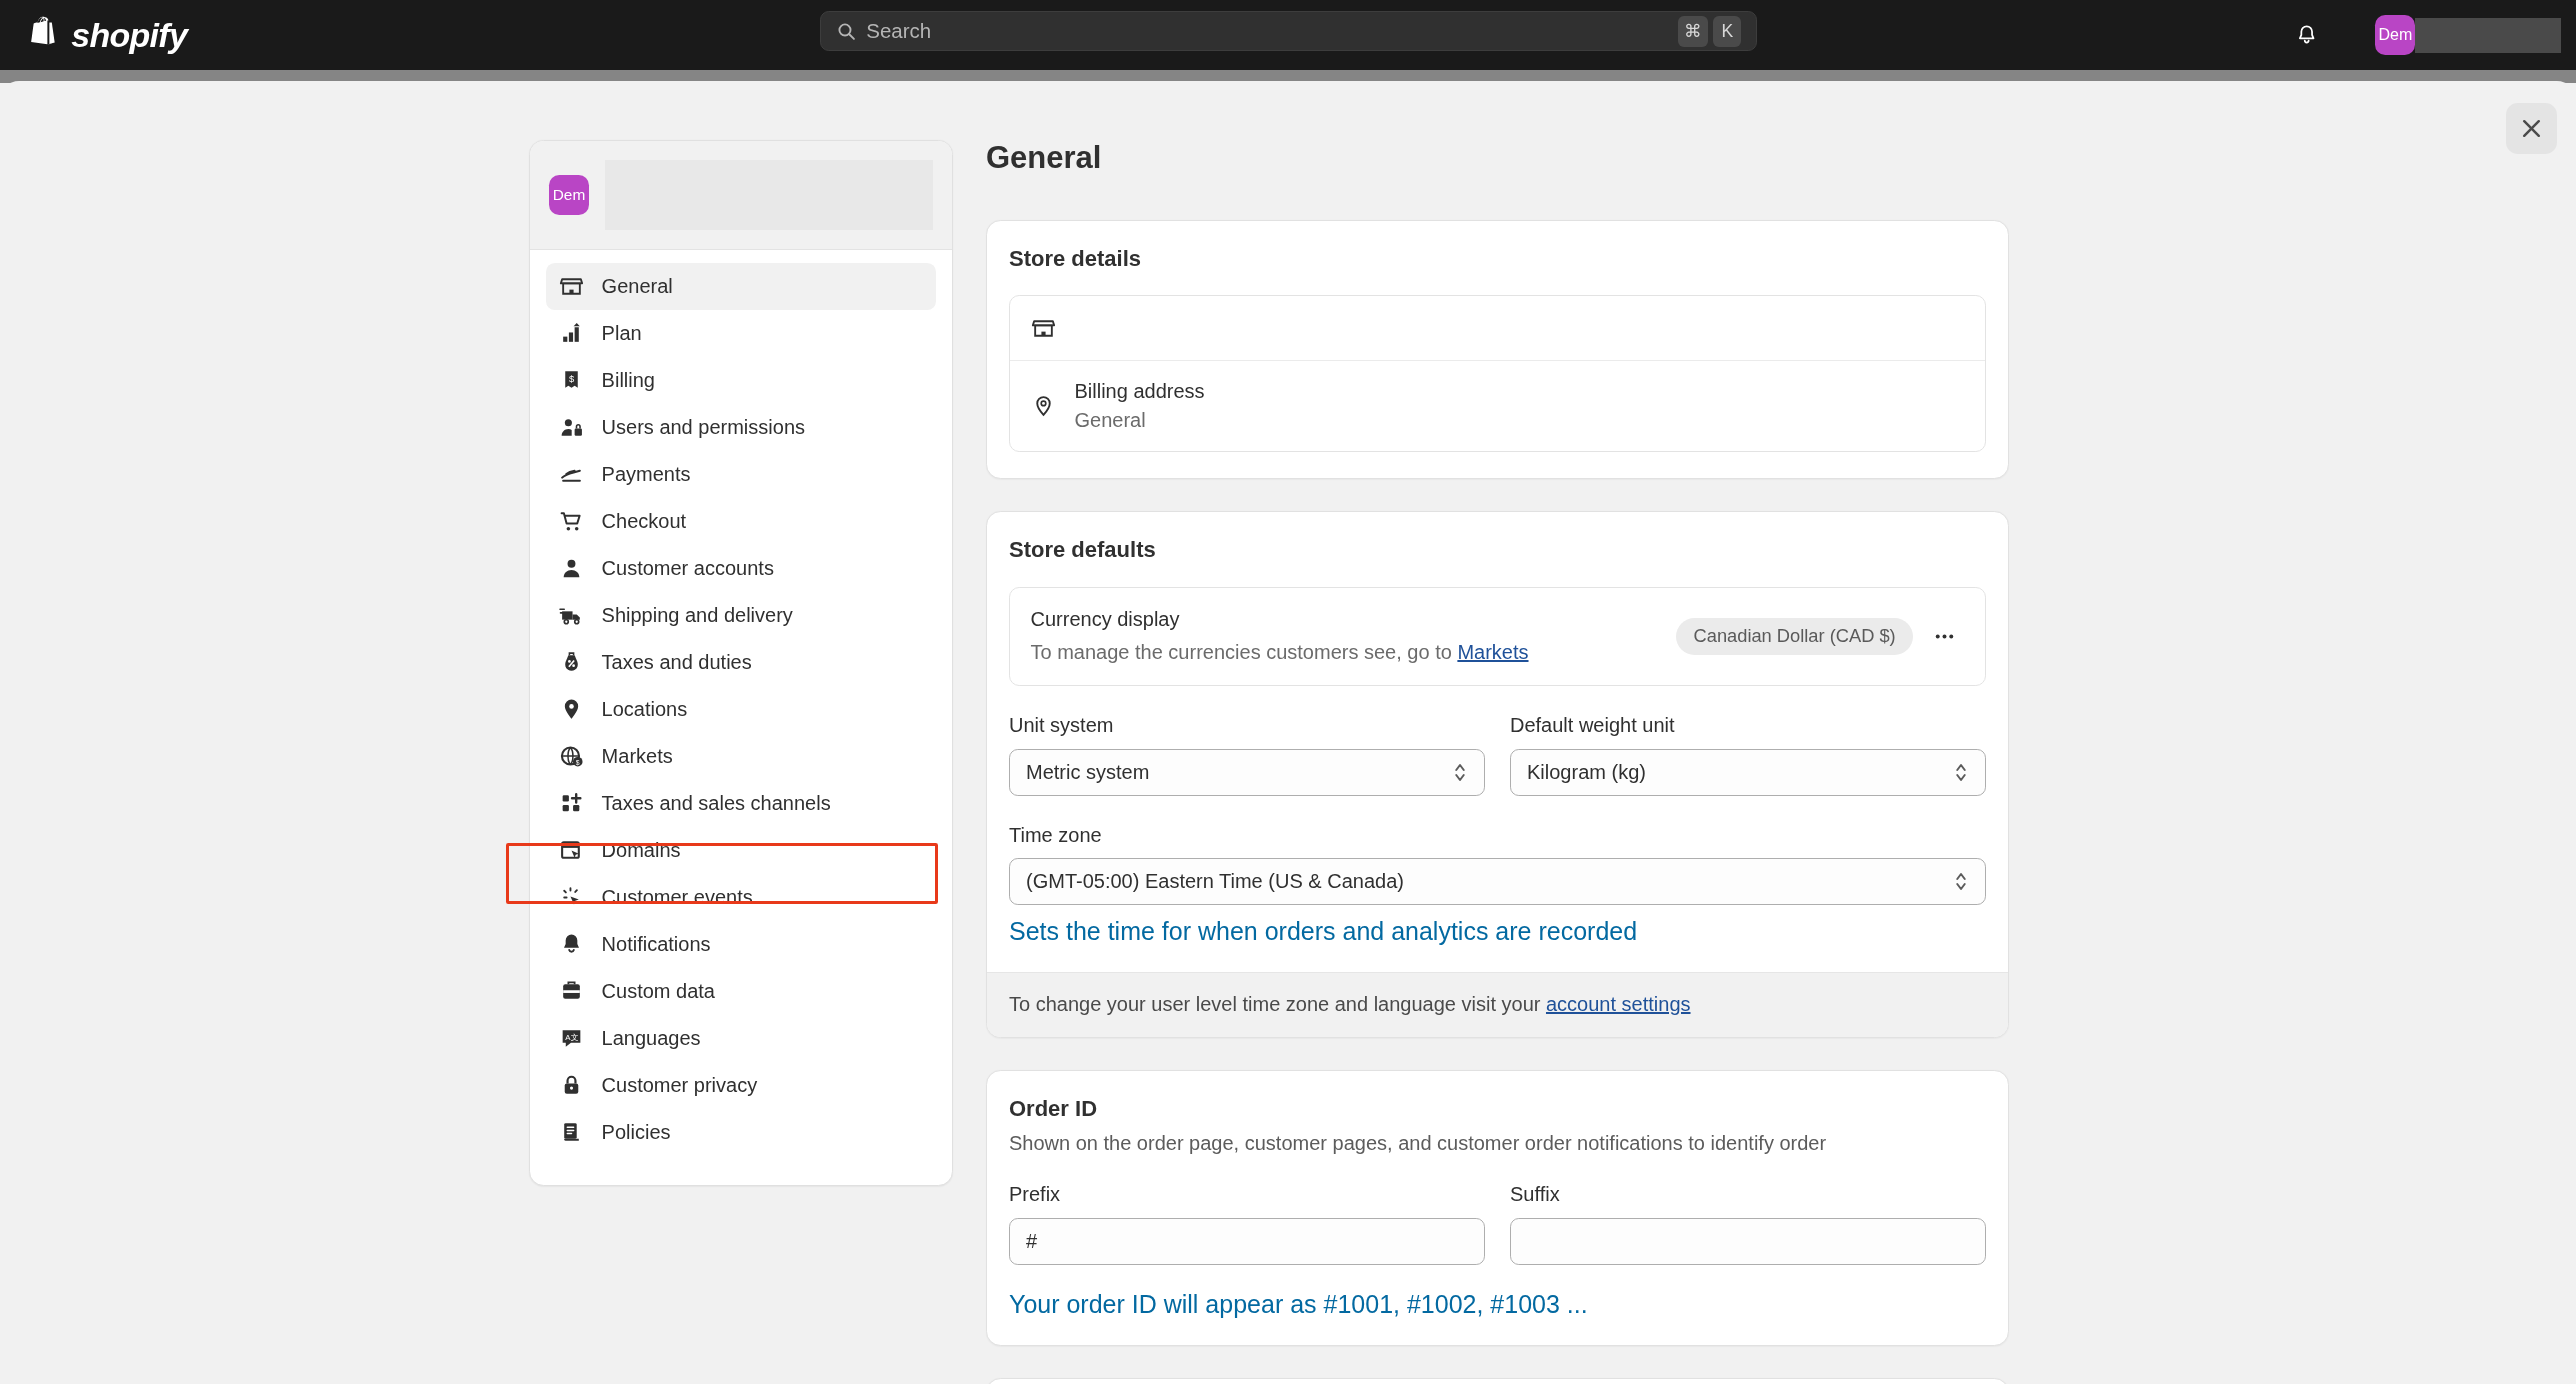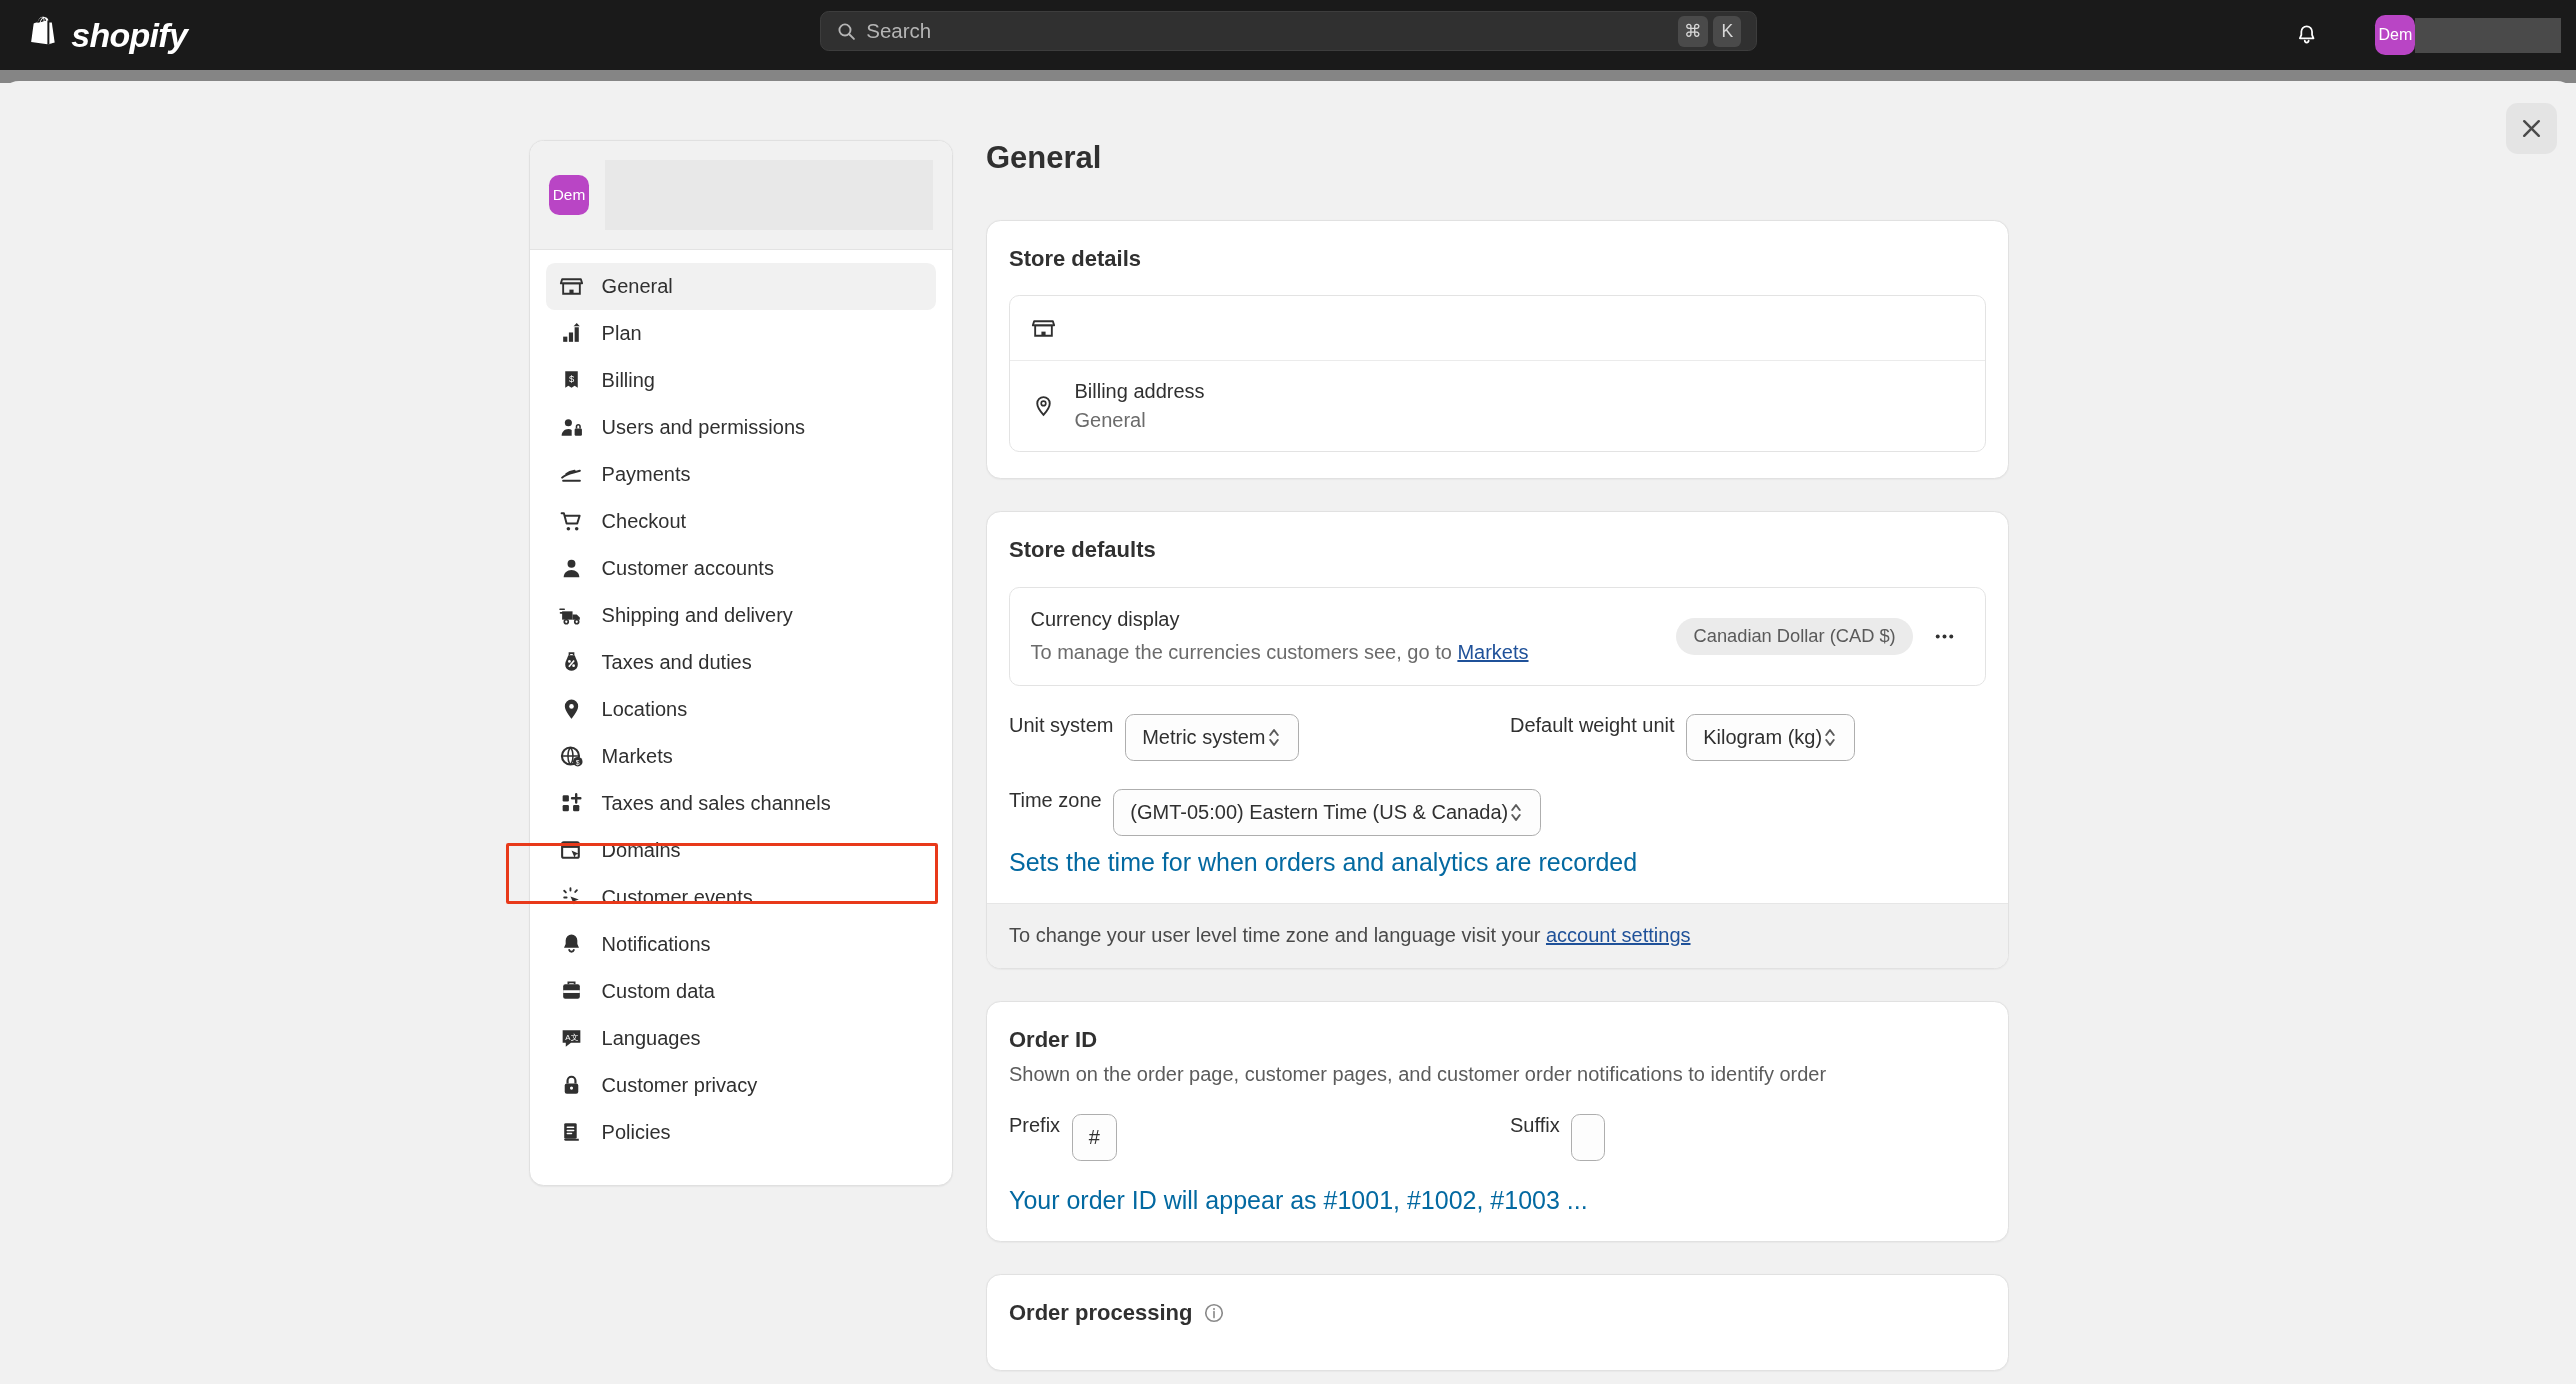"Unit system" .field { flex-direction: none -> column }
